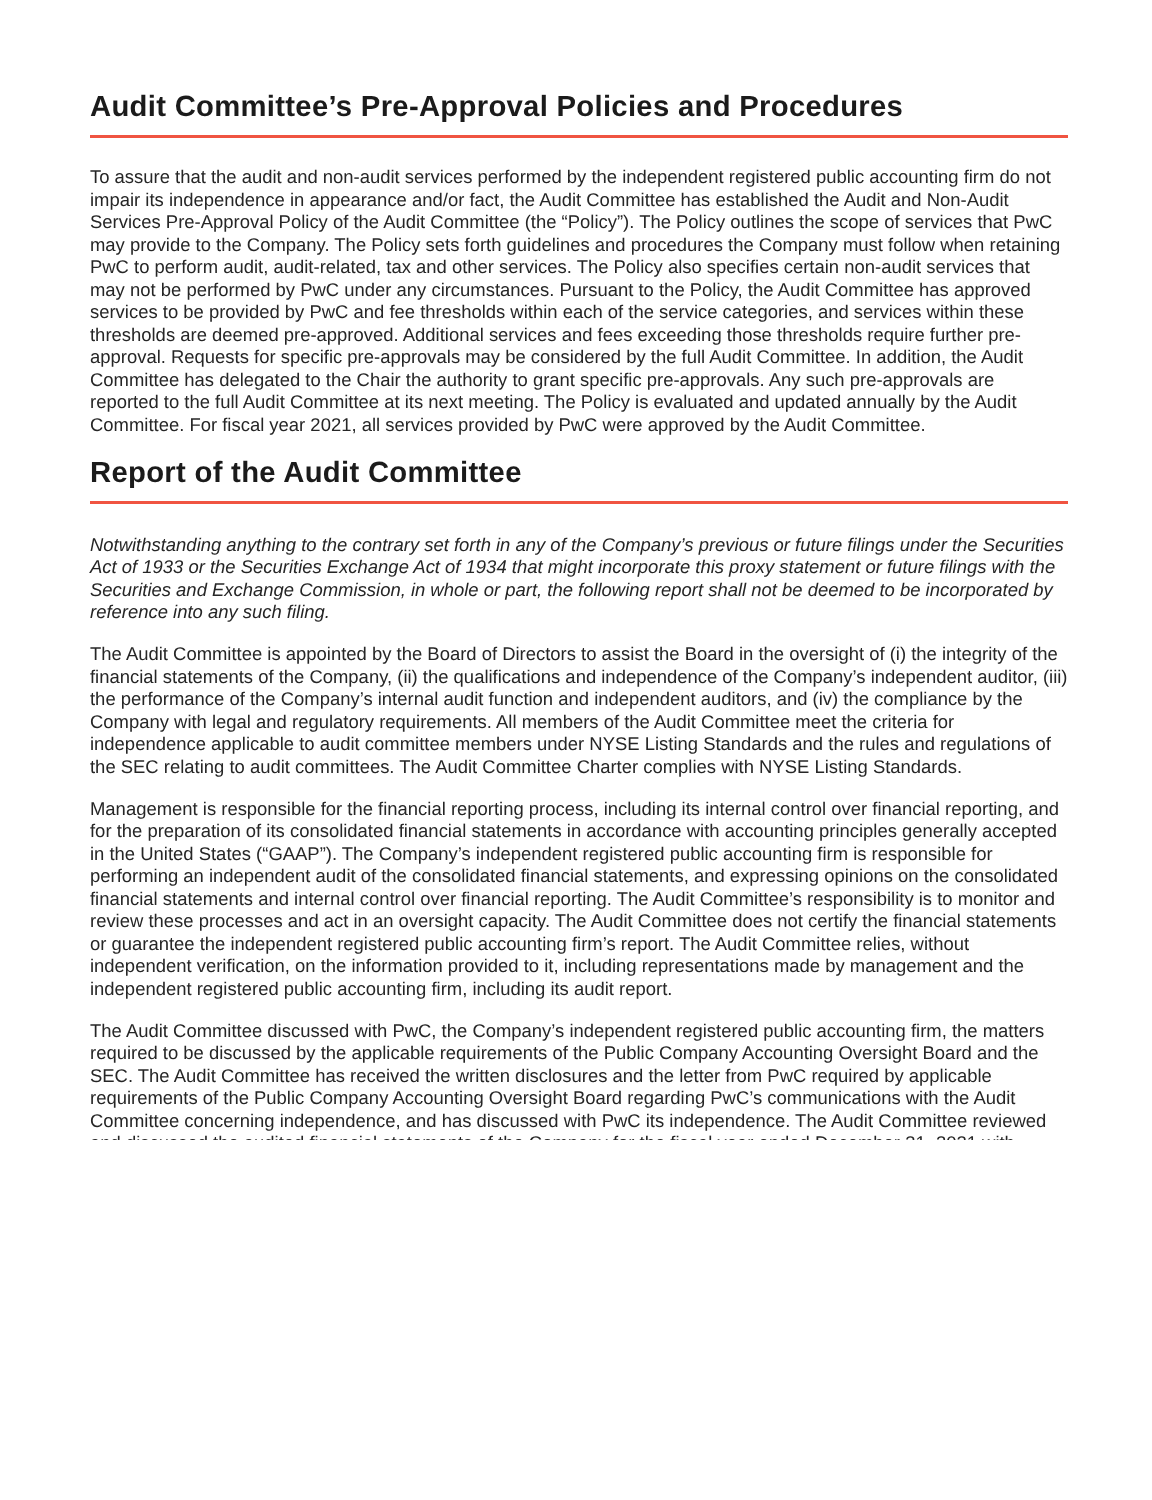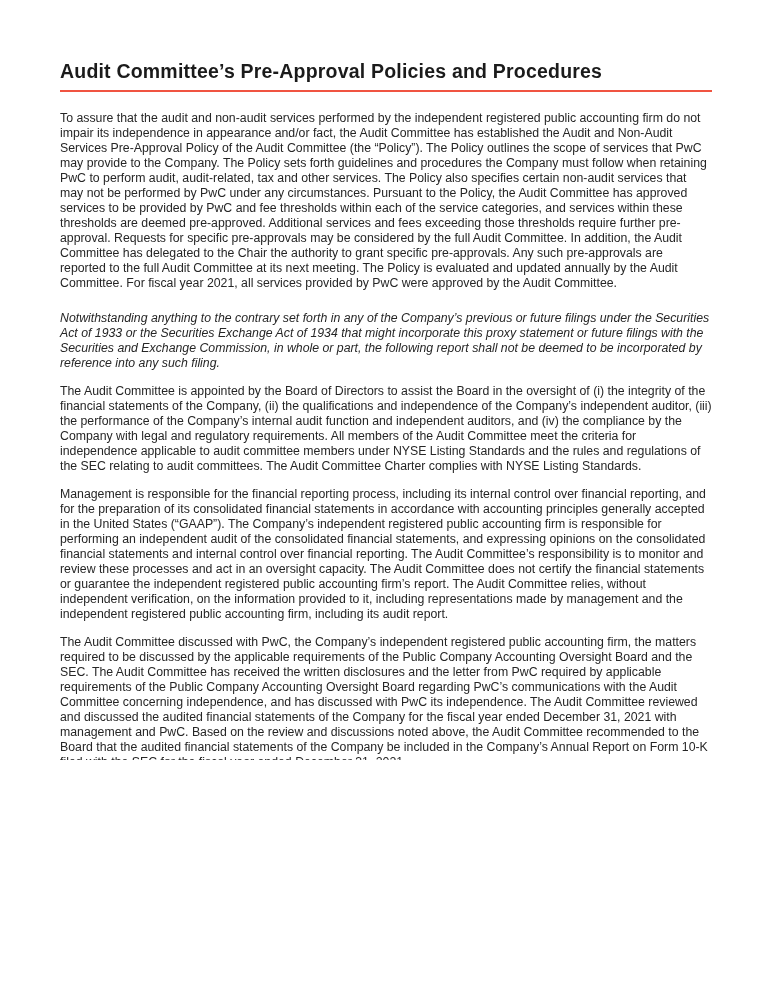"Report of the Audit Committee" h1.section-heading { html: none -> <h1>Report of the Audit Committee</h1> }
